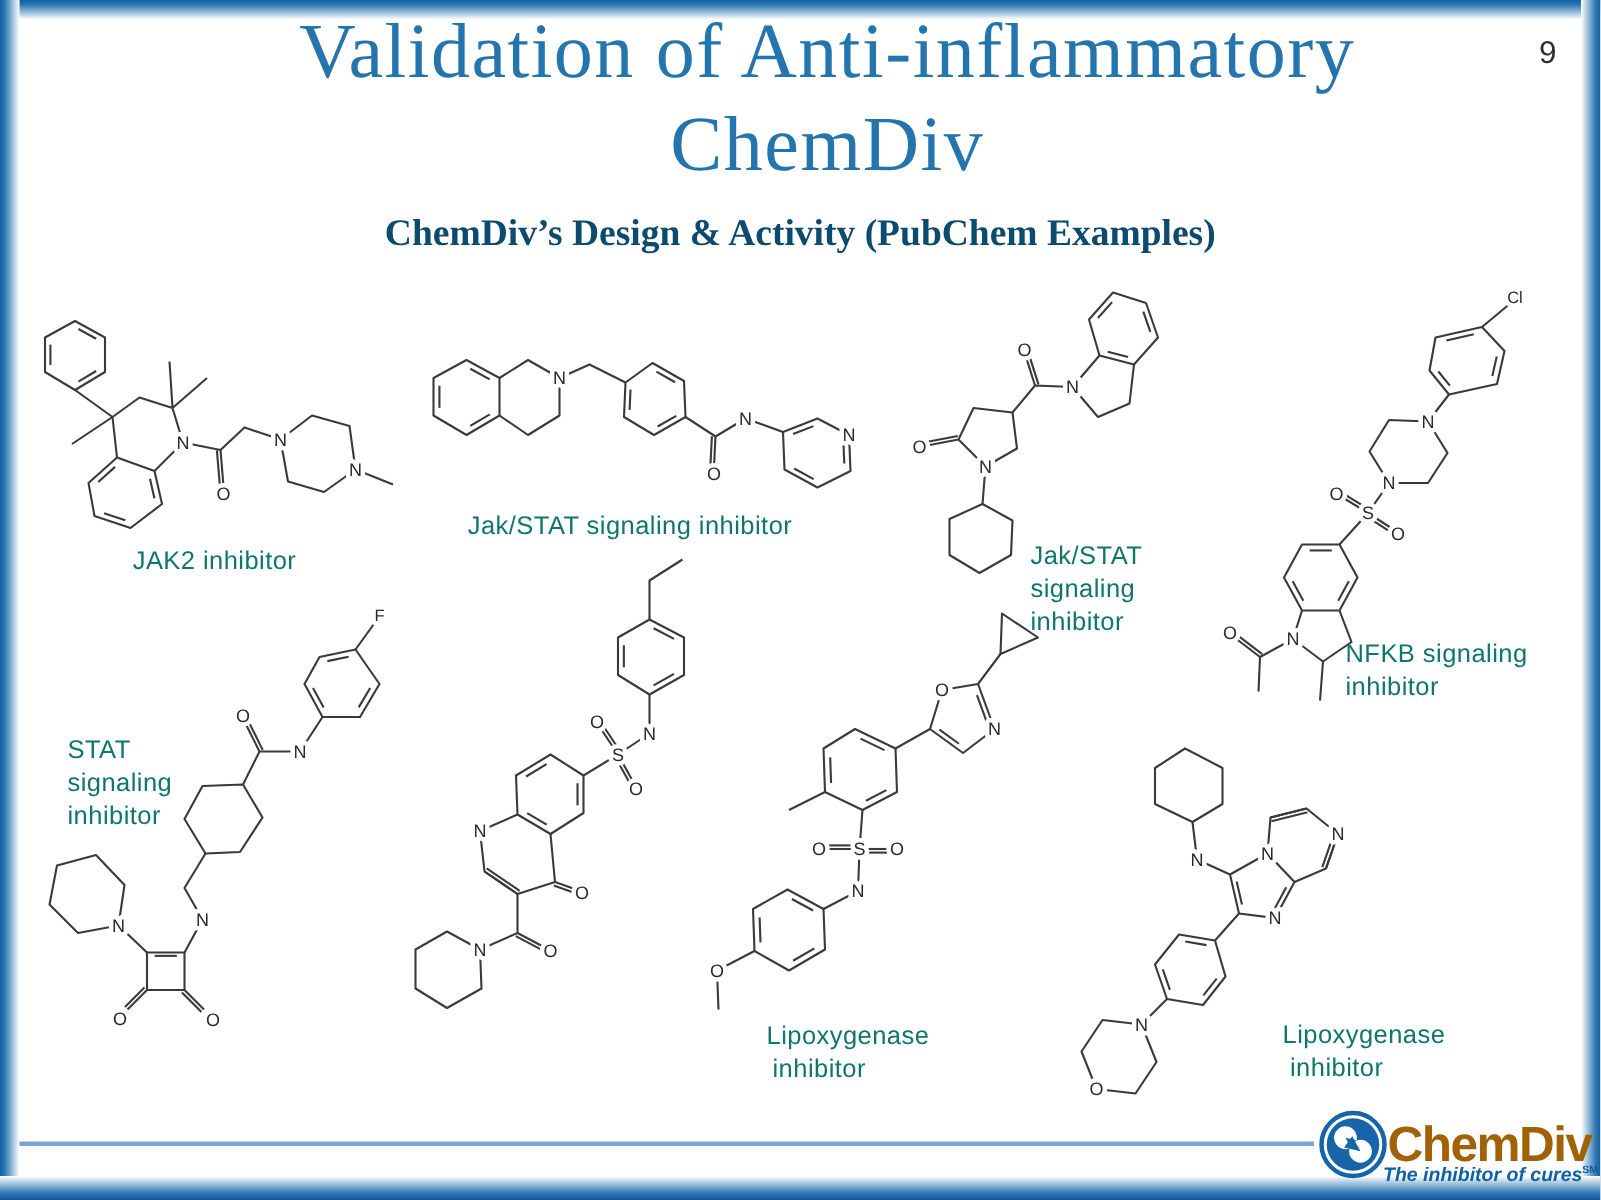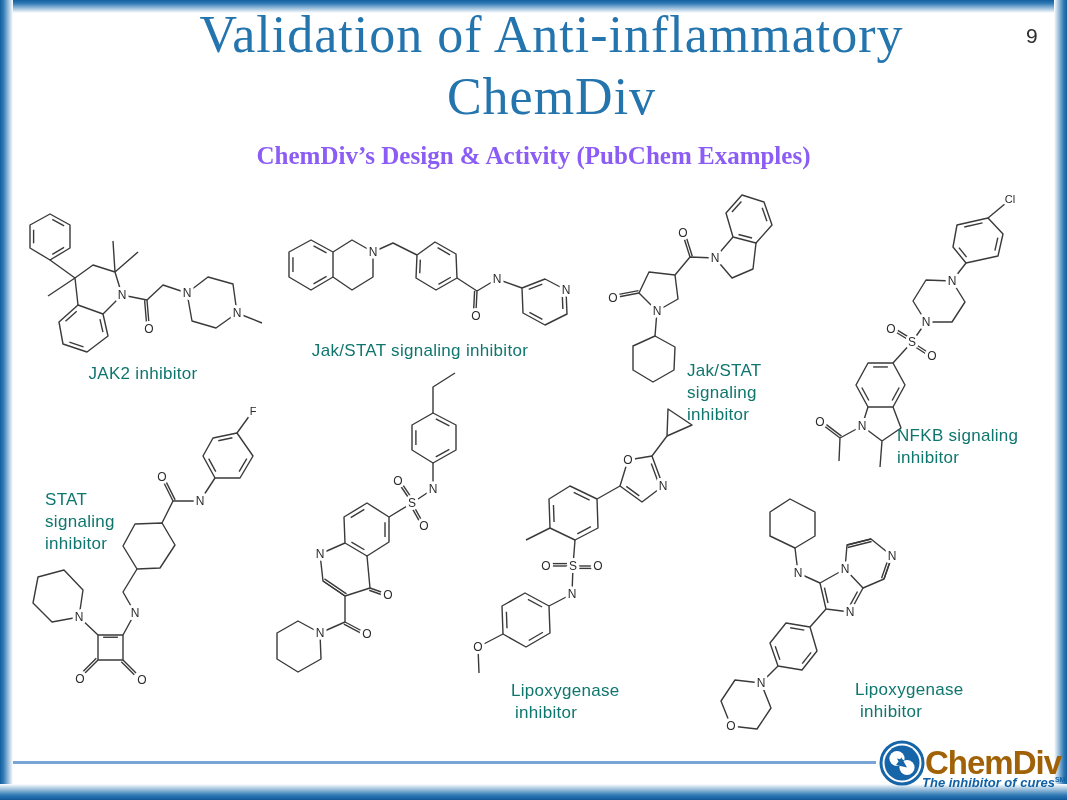"ChemDiv’s Design & Activity (PubChem" .subtitle { color: #8b5cf6 -> #0c4a6e }
